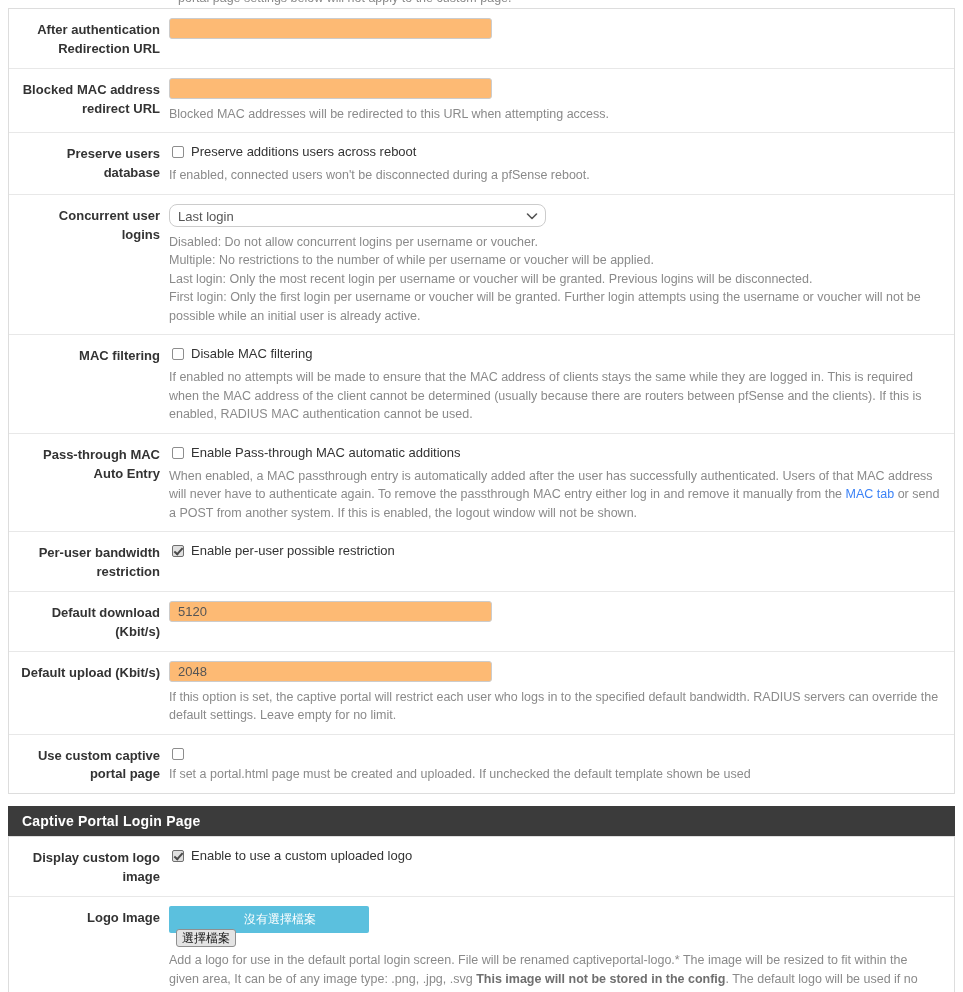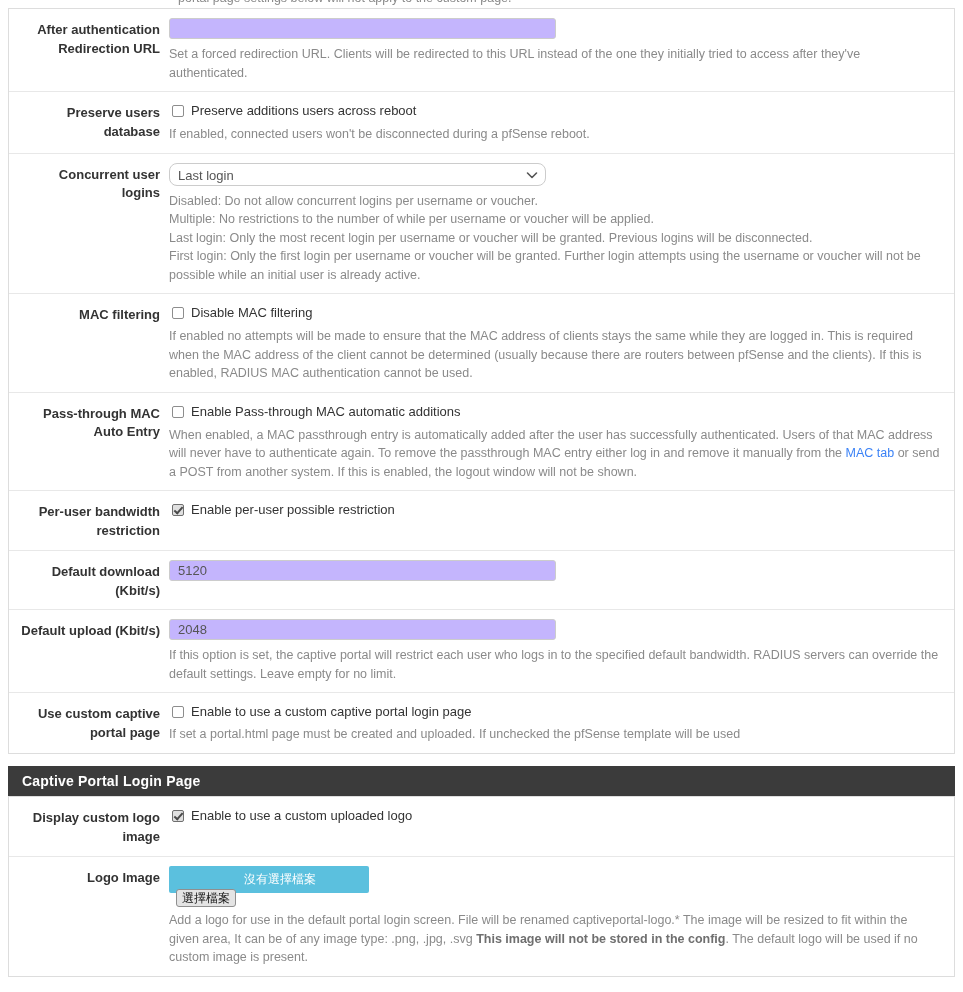"Set a forced redirection URL." div.help { html: <div>Set a forced redirection URL. Clients will be redirected to this URL instead of the one they initially tried to access after they've authenticated.</div> -> none }
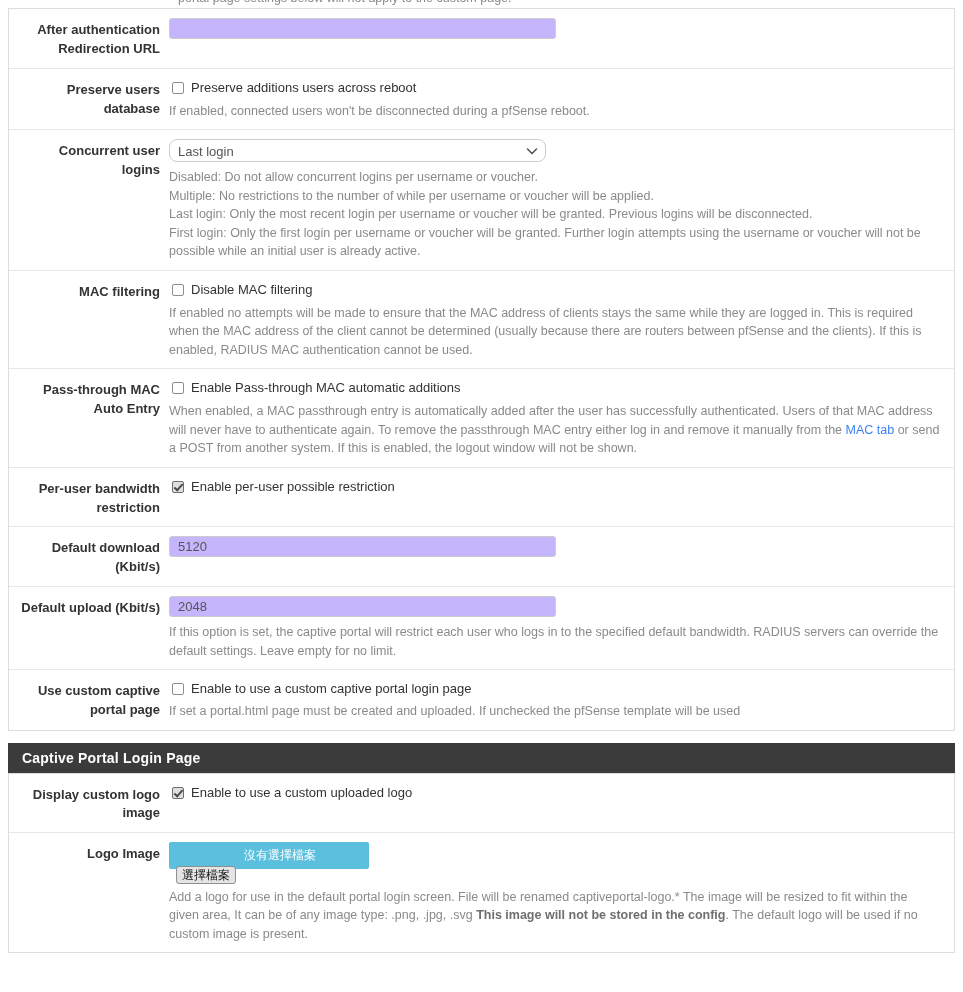"Blocked MAC address redirect URL" div.row { html: none -> <div> <div>Blocked MAC address redirect URL</div> <div> <input> <div>Blocked MAC addresses will be redirected to this URL when attempting access.</div> </div> </div> }
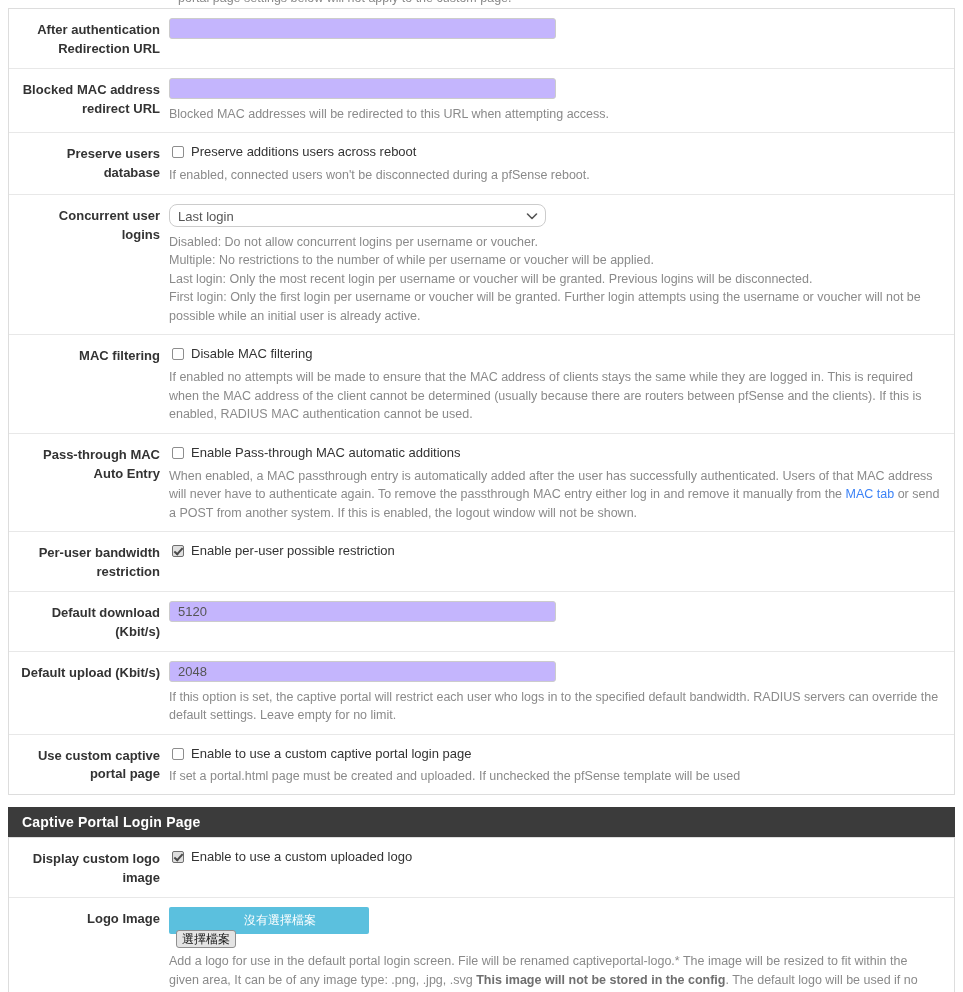"5120" .txtinput { background: #c4b5fd -> #fdba74; width: 387px -> 323px }
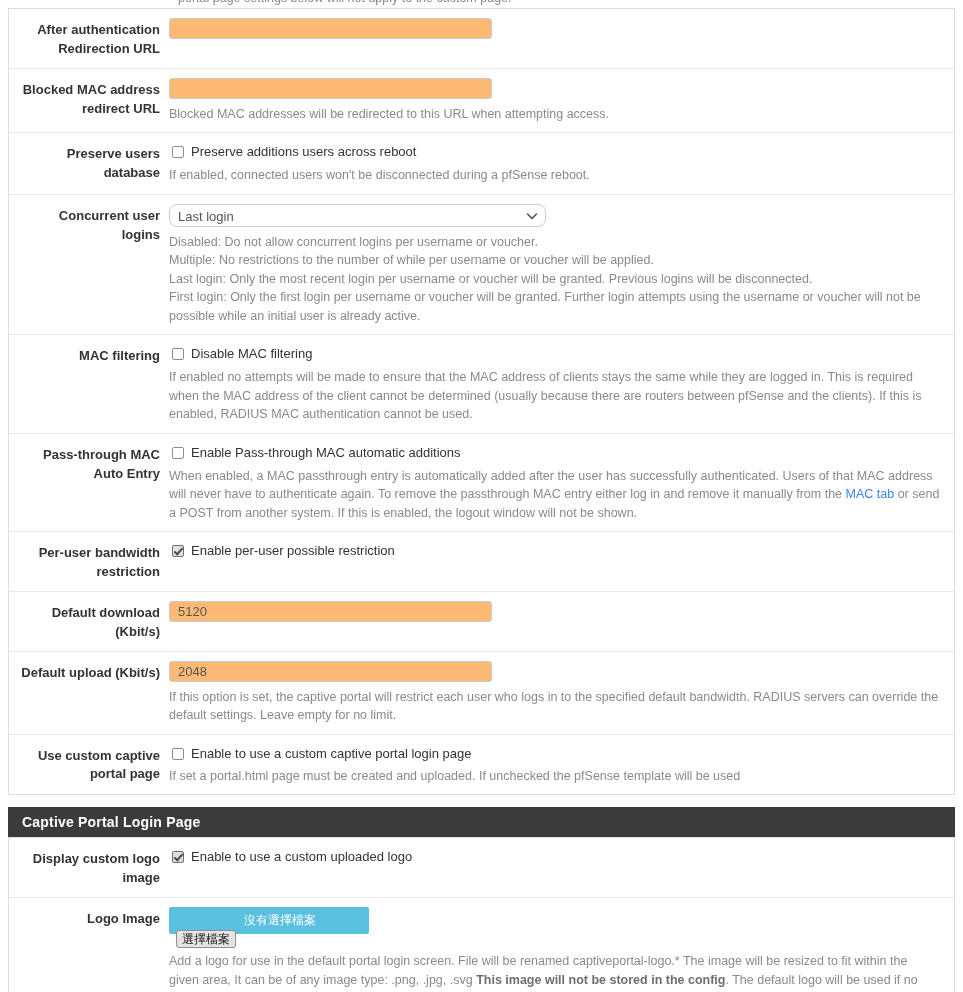"Enable to use a custom captive" span.cblabel { html: <span>Enable to use a custom captive portal login page</span> -> none }
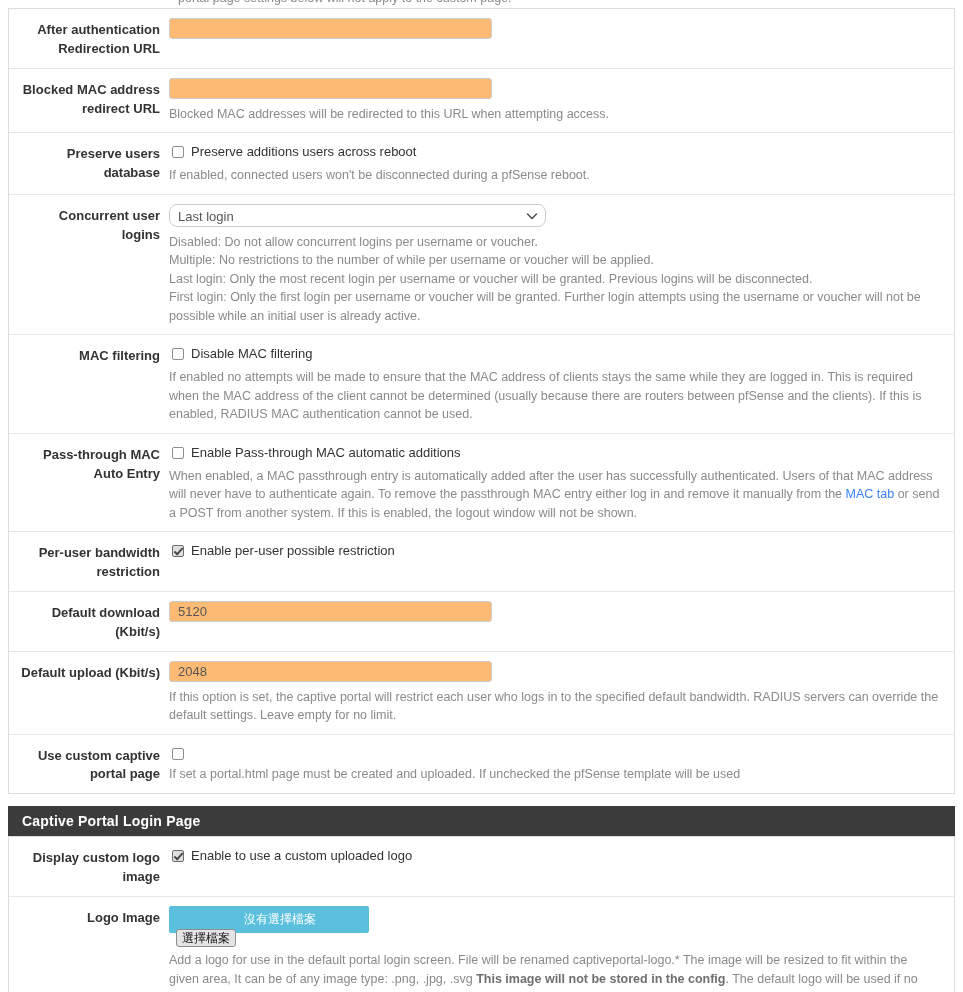"If set a portal.html page" div.help { text: pfSense template will -> default template shown }
